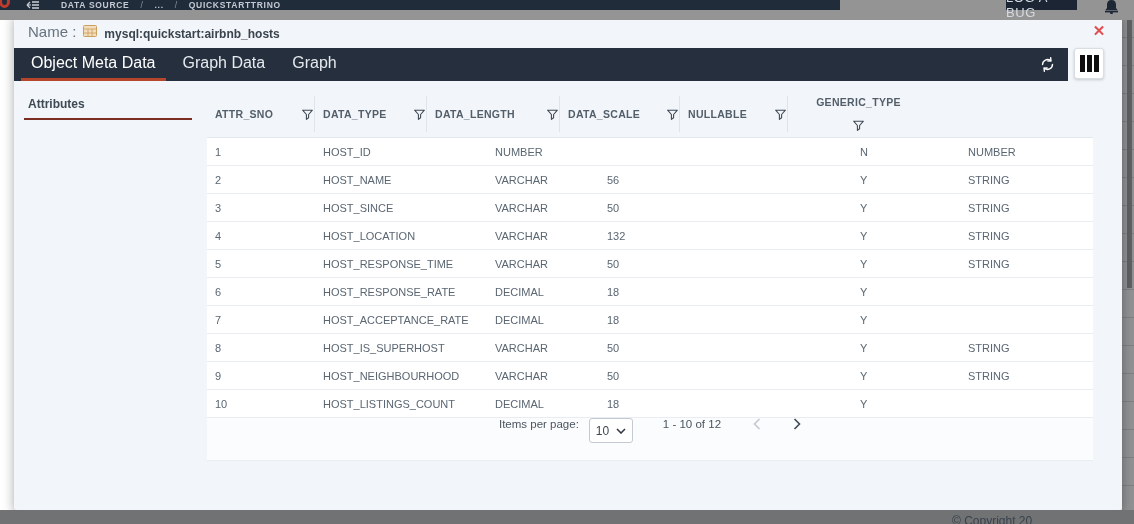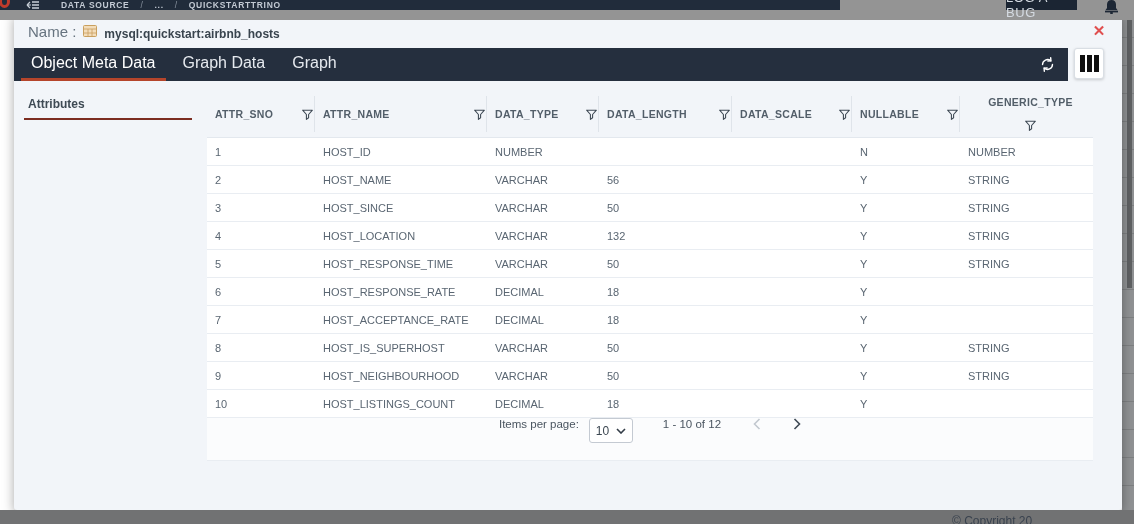"ATTR_NAME" div.hcell { html: <div> <span>ATTR_NAME</span> <svg> <path></path> </svg> </div> -> none }
